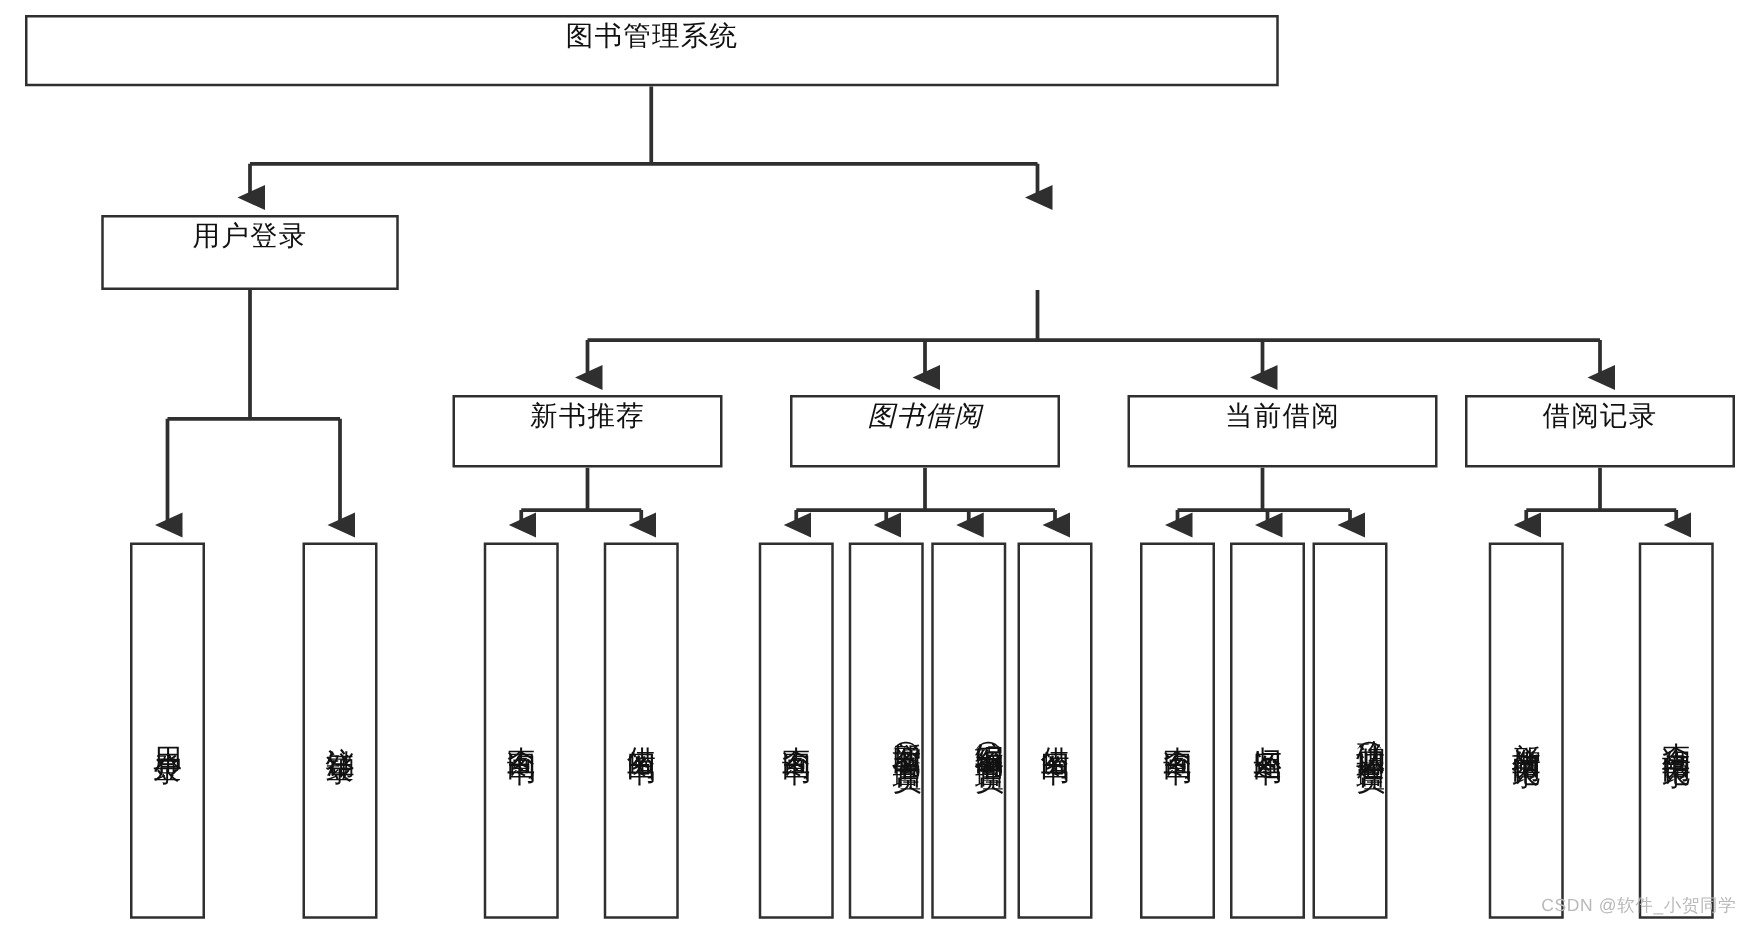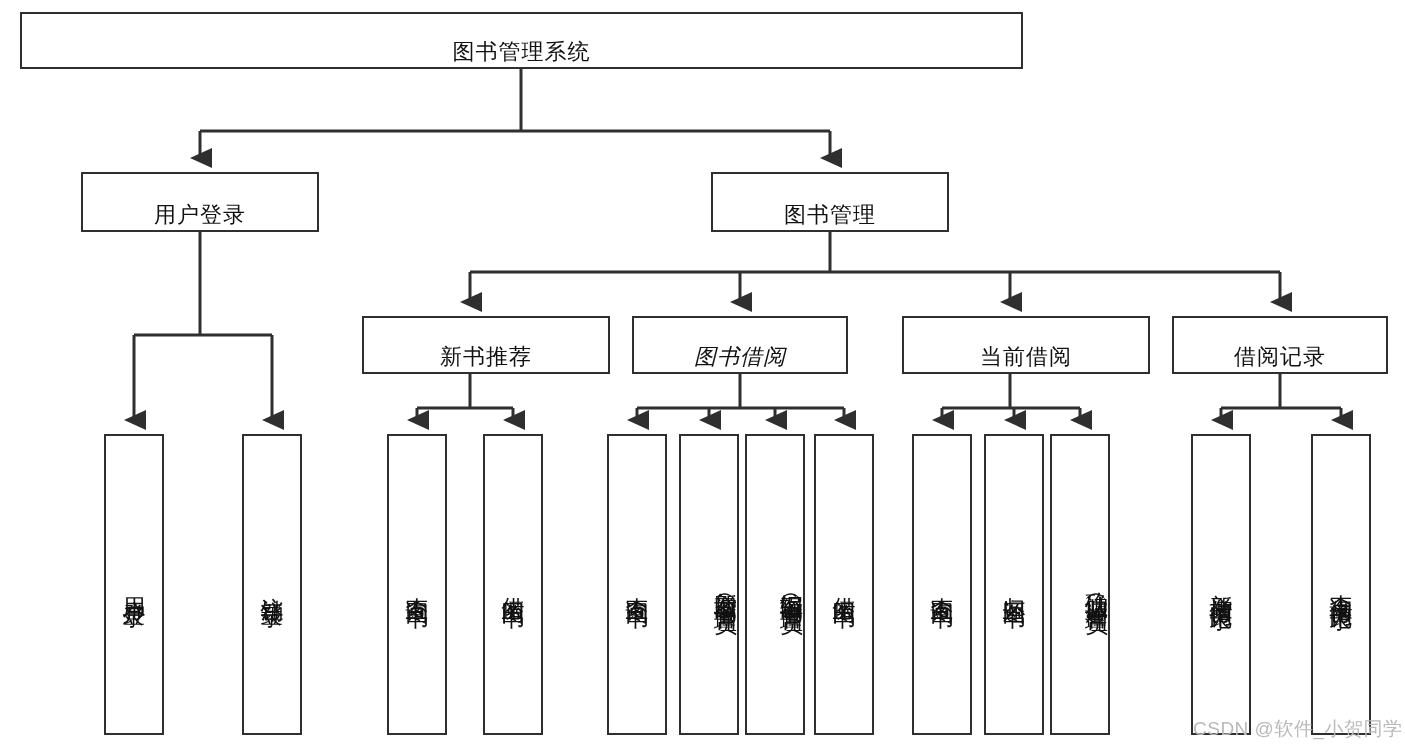"图书管理系统" .node { align-items: flex-end -> flex-start }
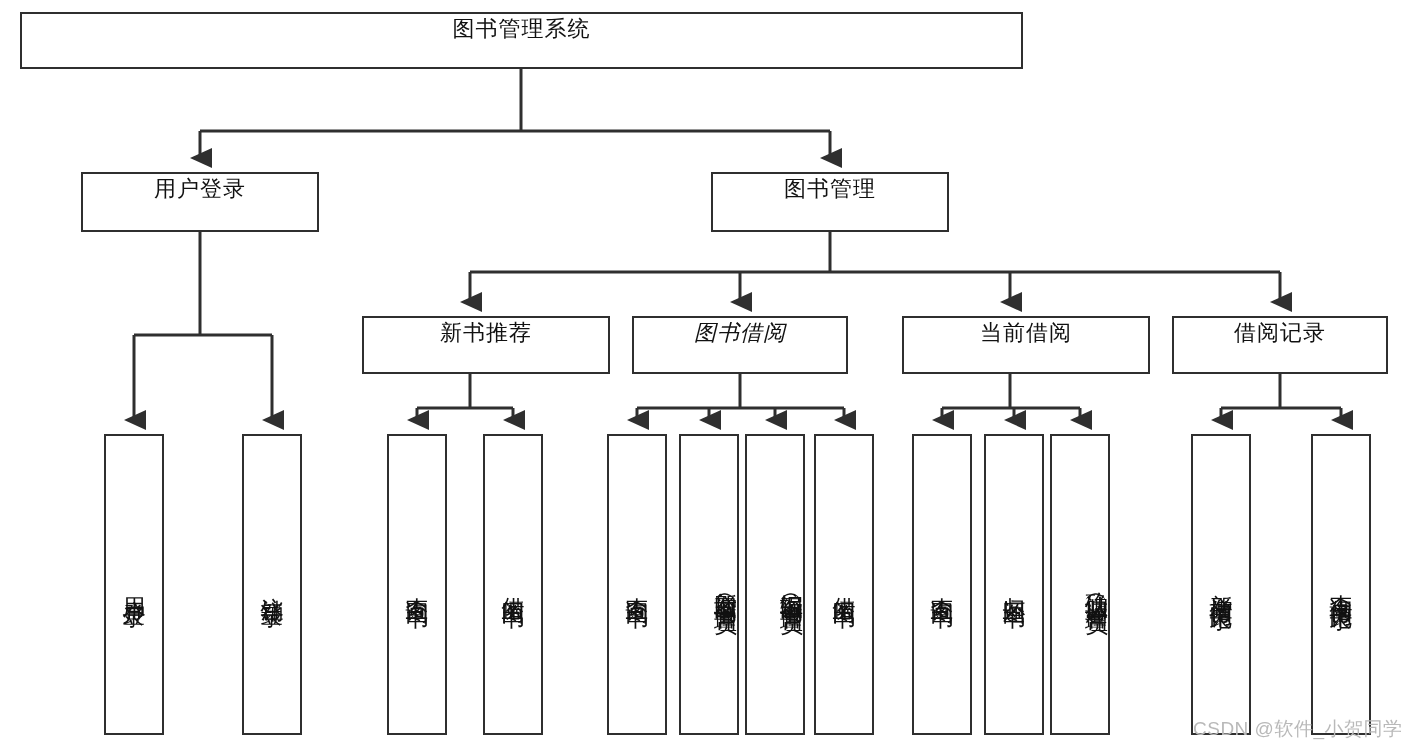"图书管理" div.node { html: <div> <span>图书管理</span> </div> -> none }
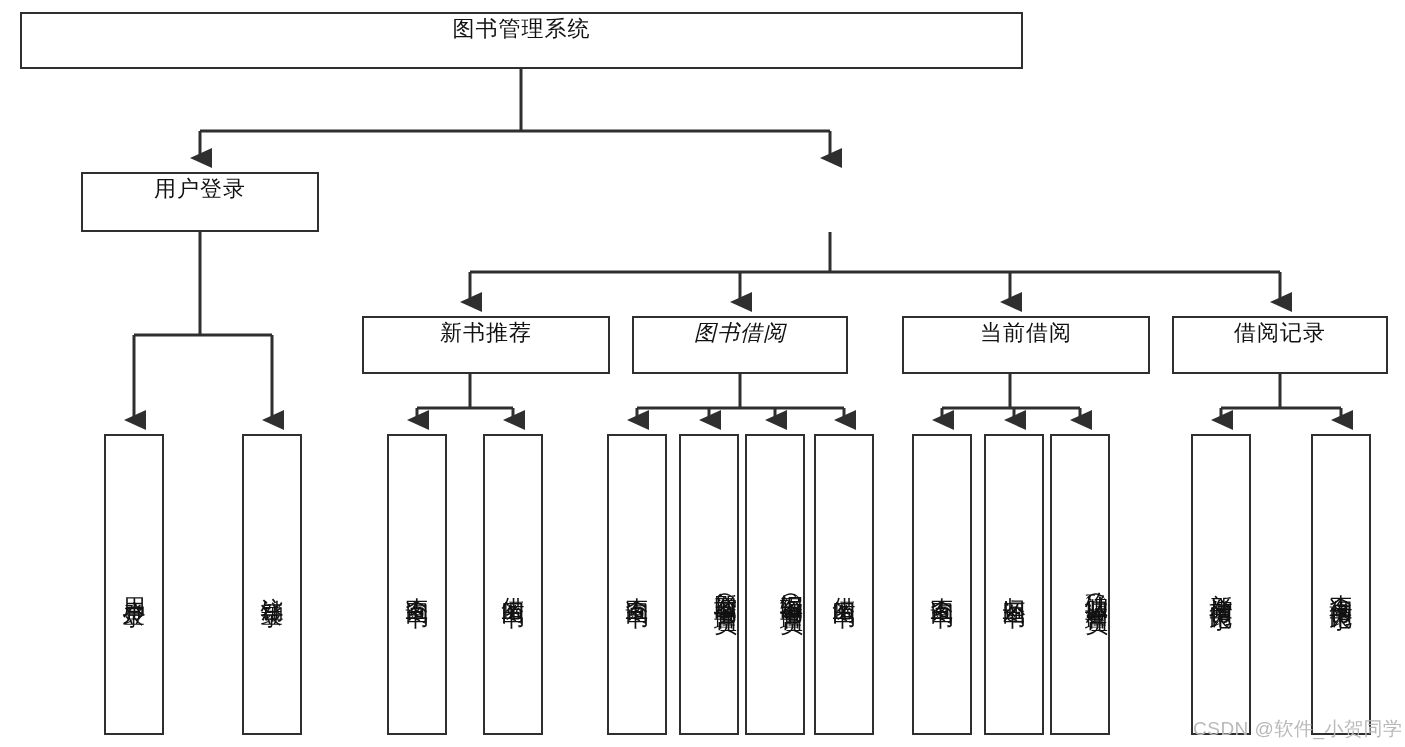"新书推荐" div.node { width: 248px -> 216px }
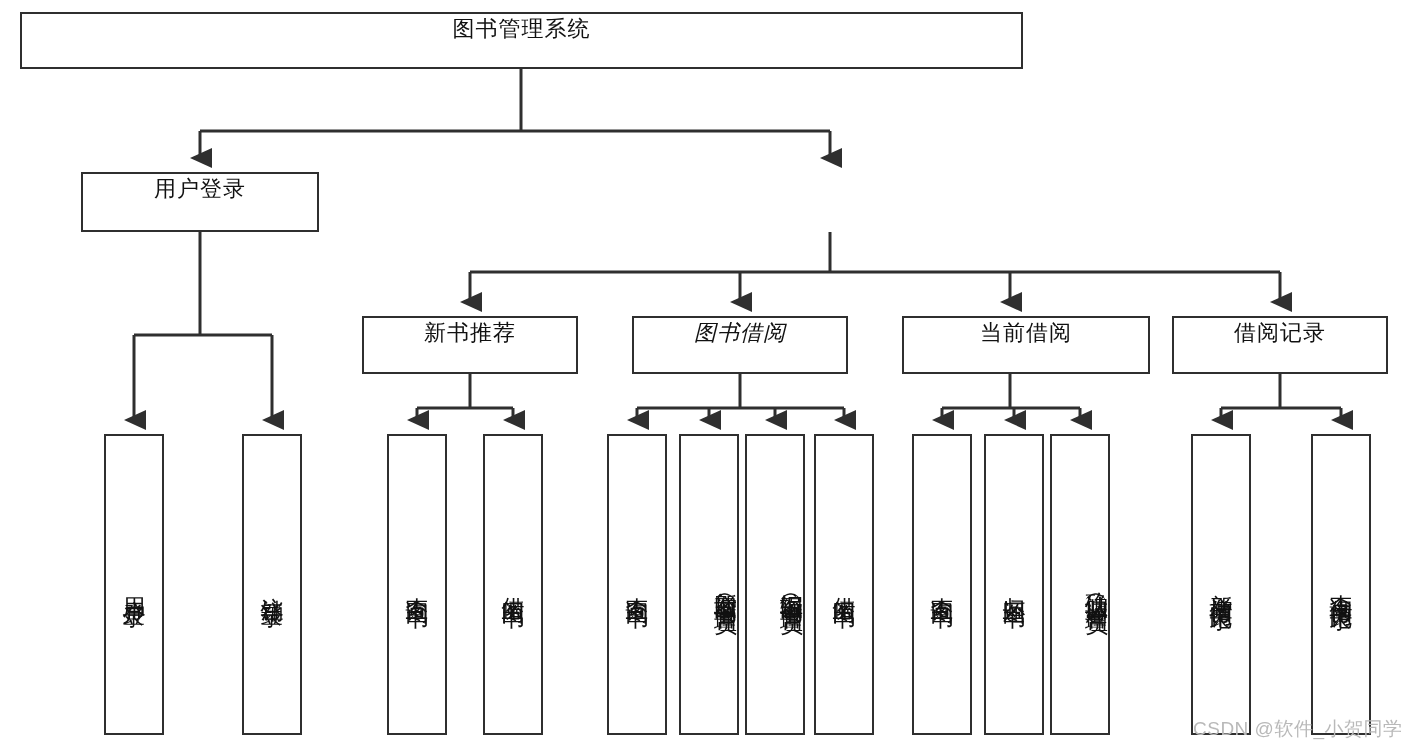"CSDN @软件_小贺同学" .watermark { font-size: 19px -> 14px; margin-left: none -> 40px }
